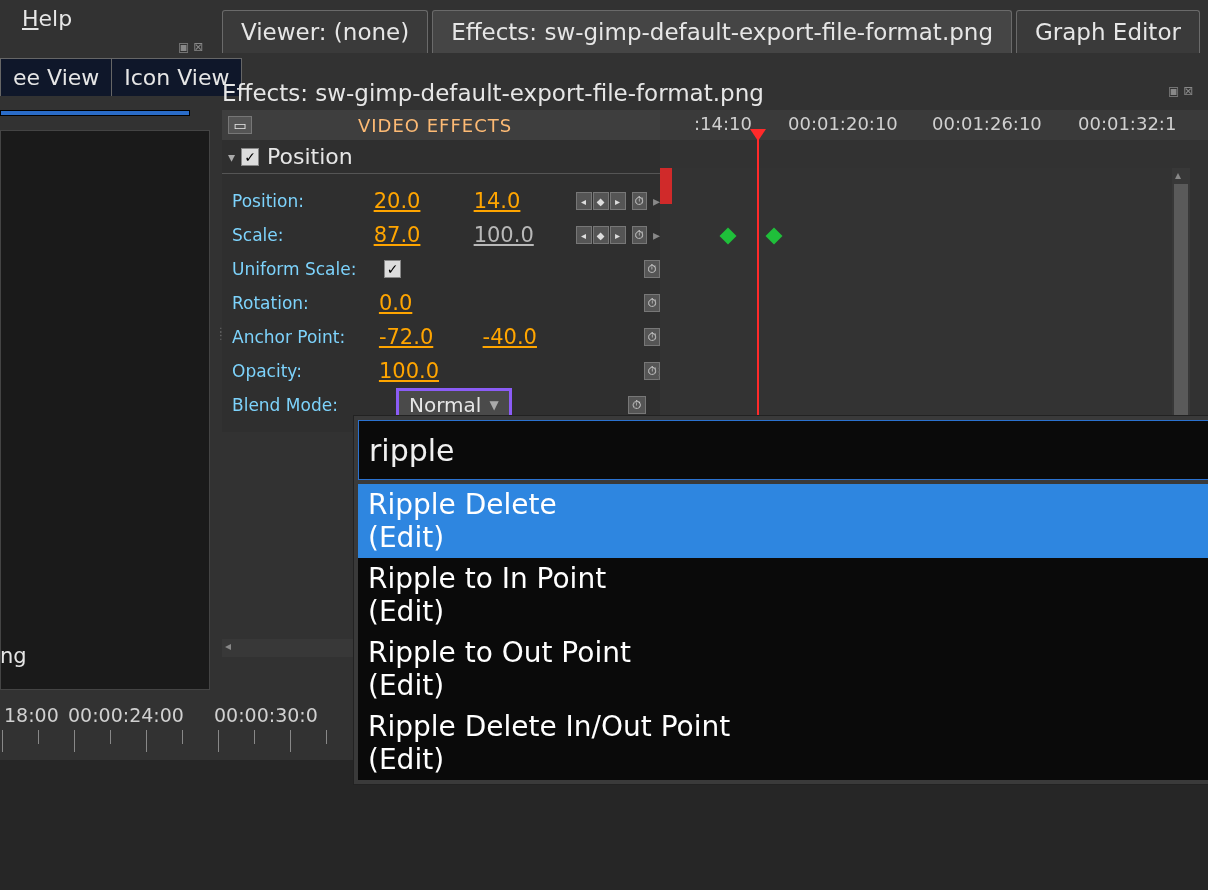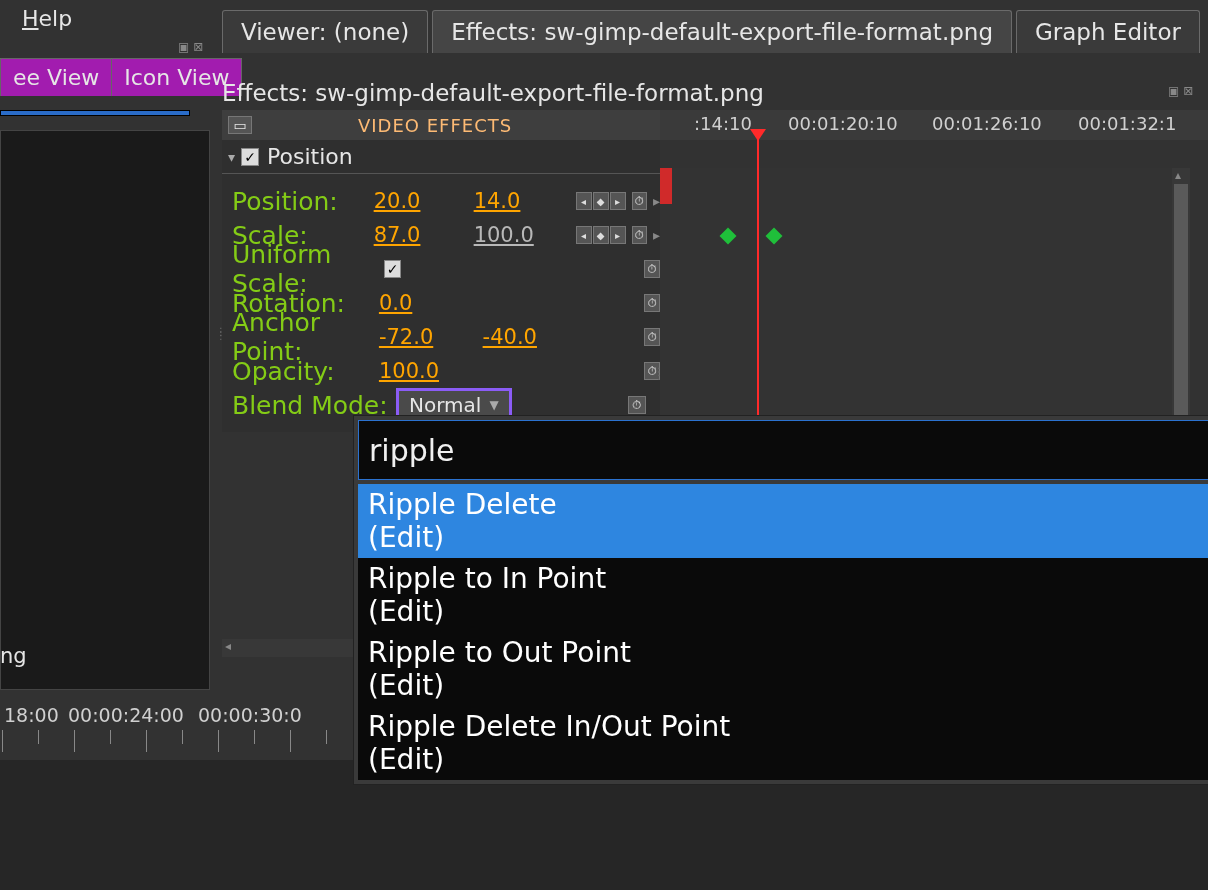"ee View" .left-tabs .tab { background: #a21caf -> #0f172a }
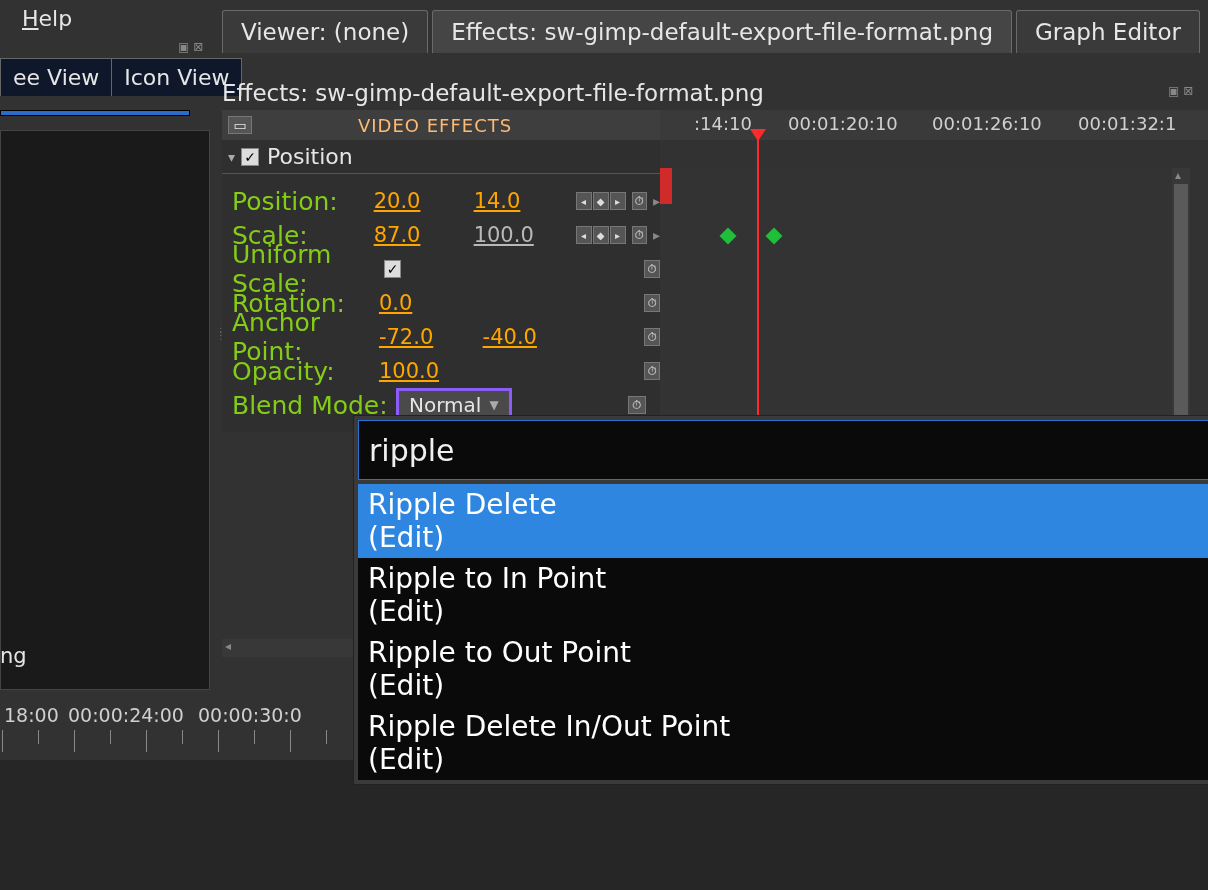"Position:" .tf-label { color: #84cc16 -> #7dd3fc; font-size: 25px -> 17px }
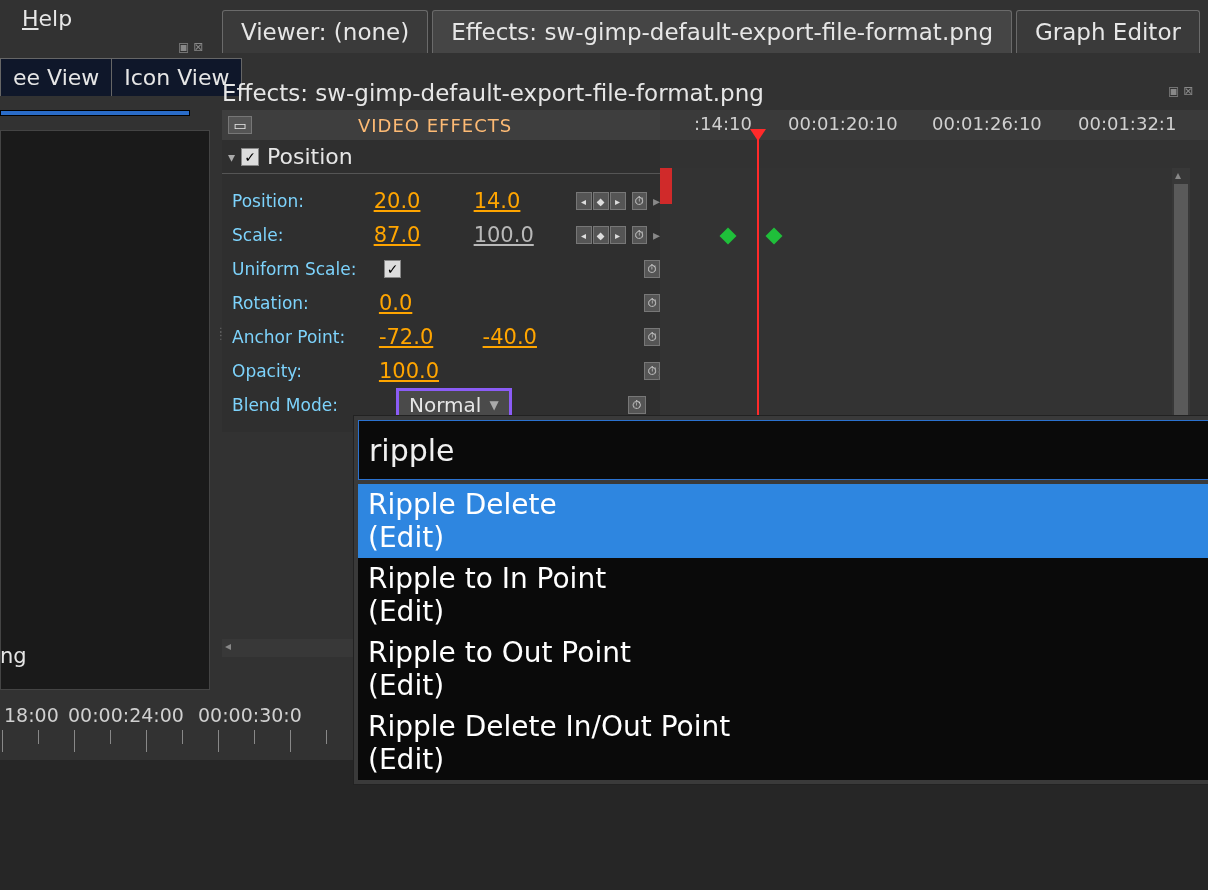"00:00:30:0" span.tc { left: 198px -> 214px }
